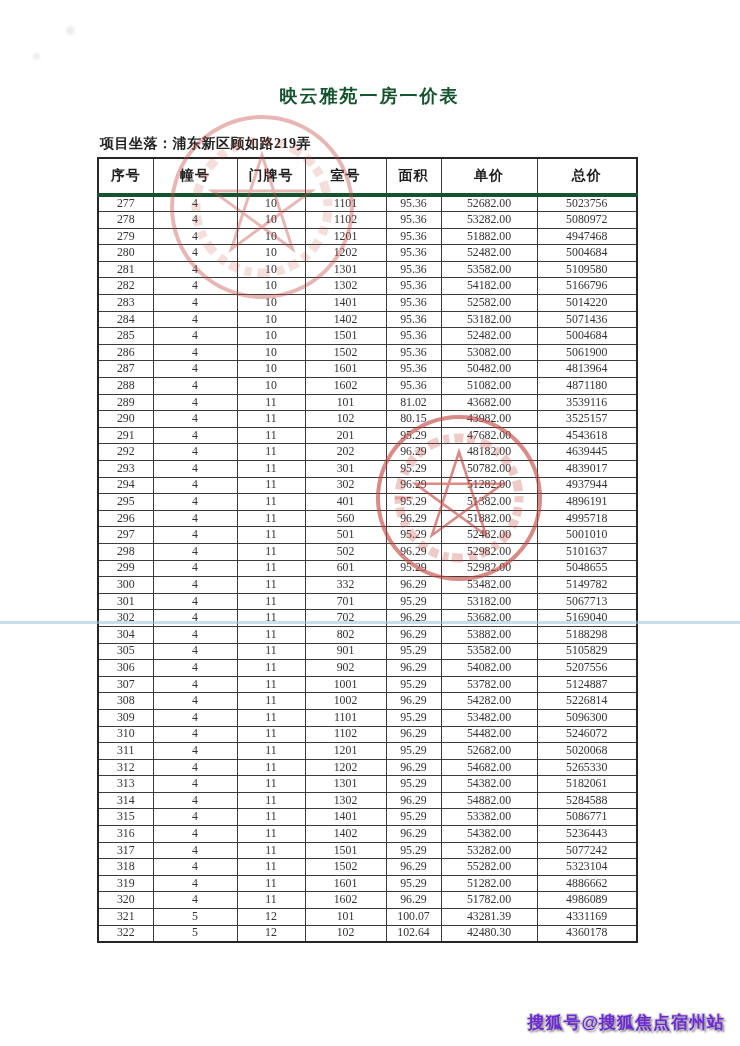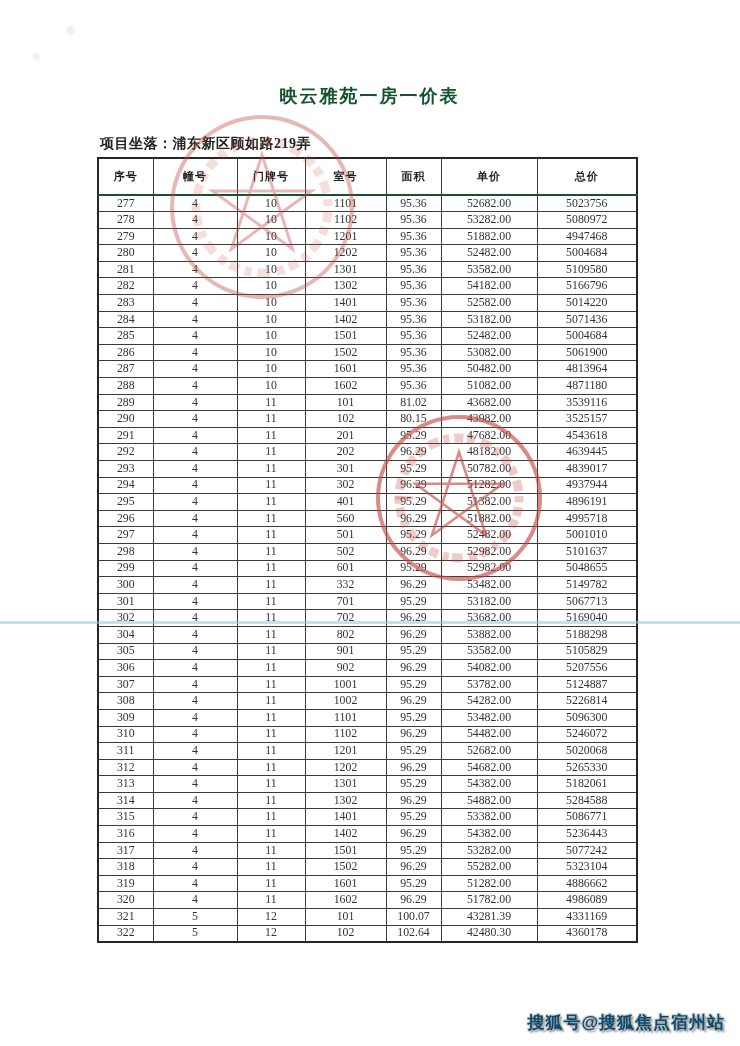"序号" .price-table thead th { border-bottom: 2px solid #14532d -> 4px solid #14532d; font-size: 11px -> 14px }
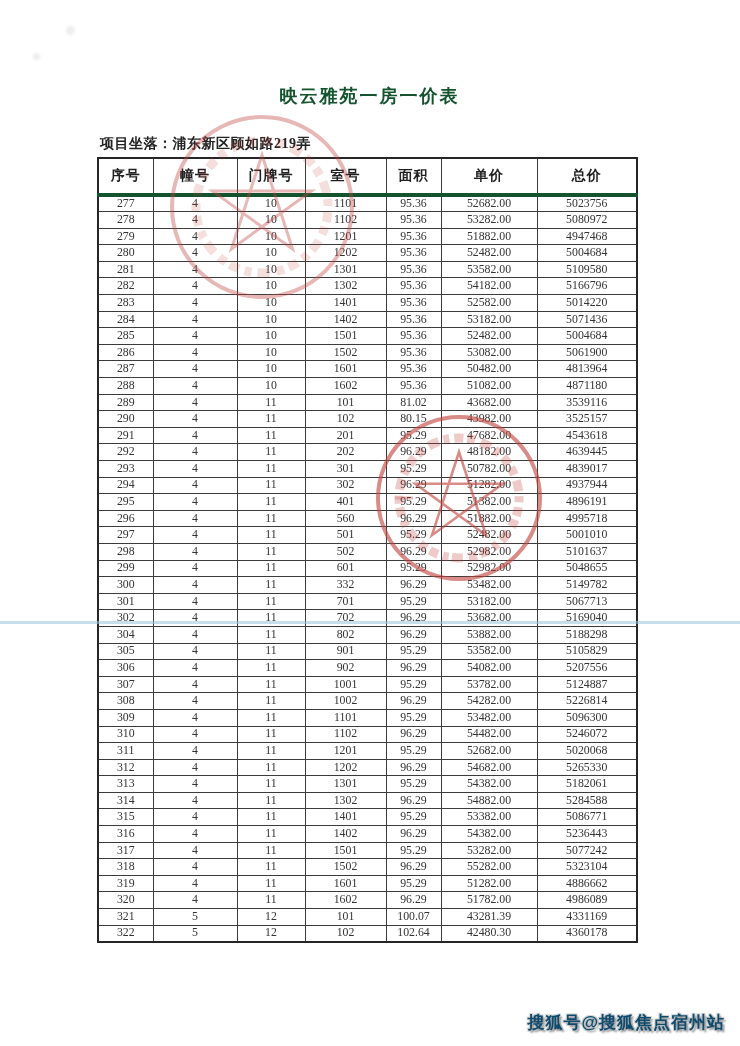"搜狐号@搜狐焦点宿州站" .watermark { color: #0c4a6e -> #6d28d9 }
